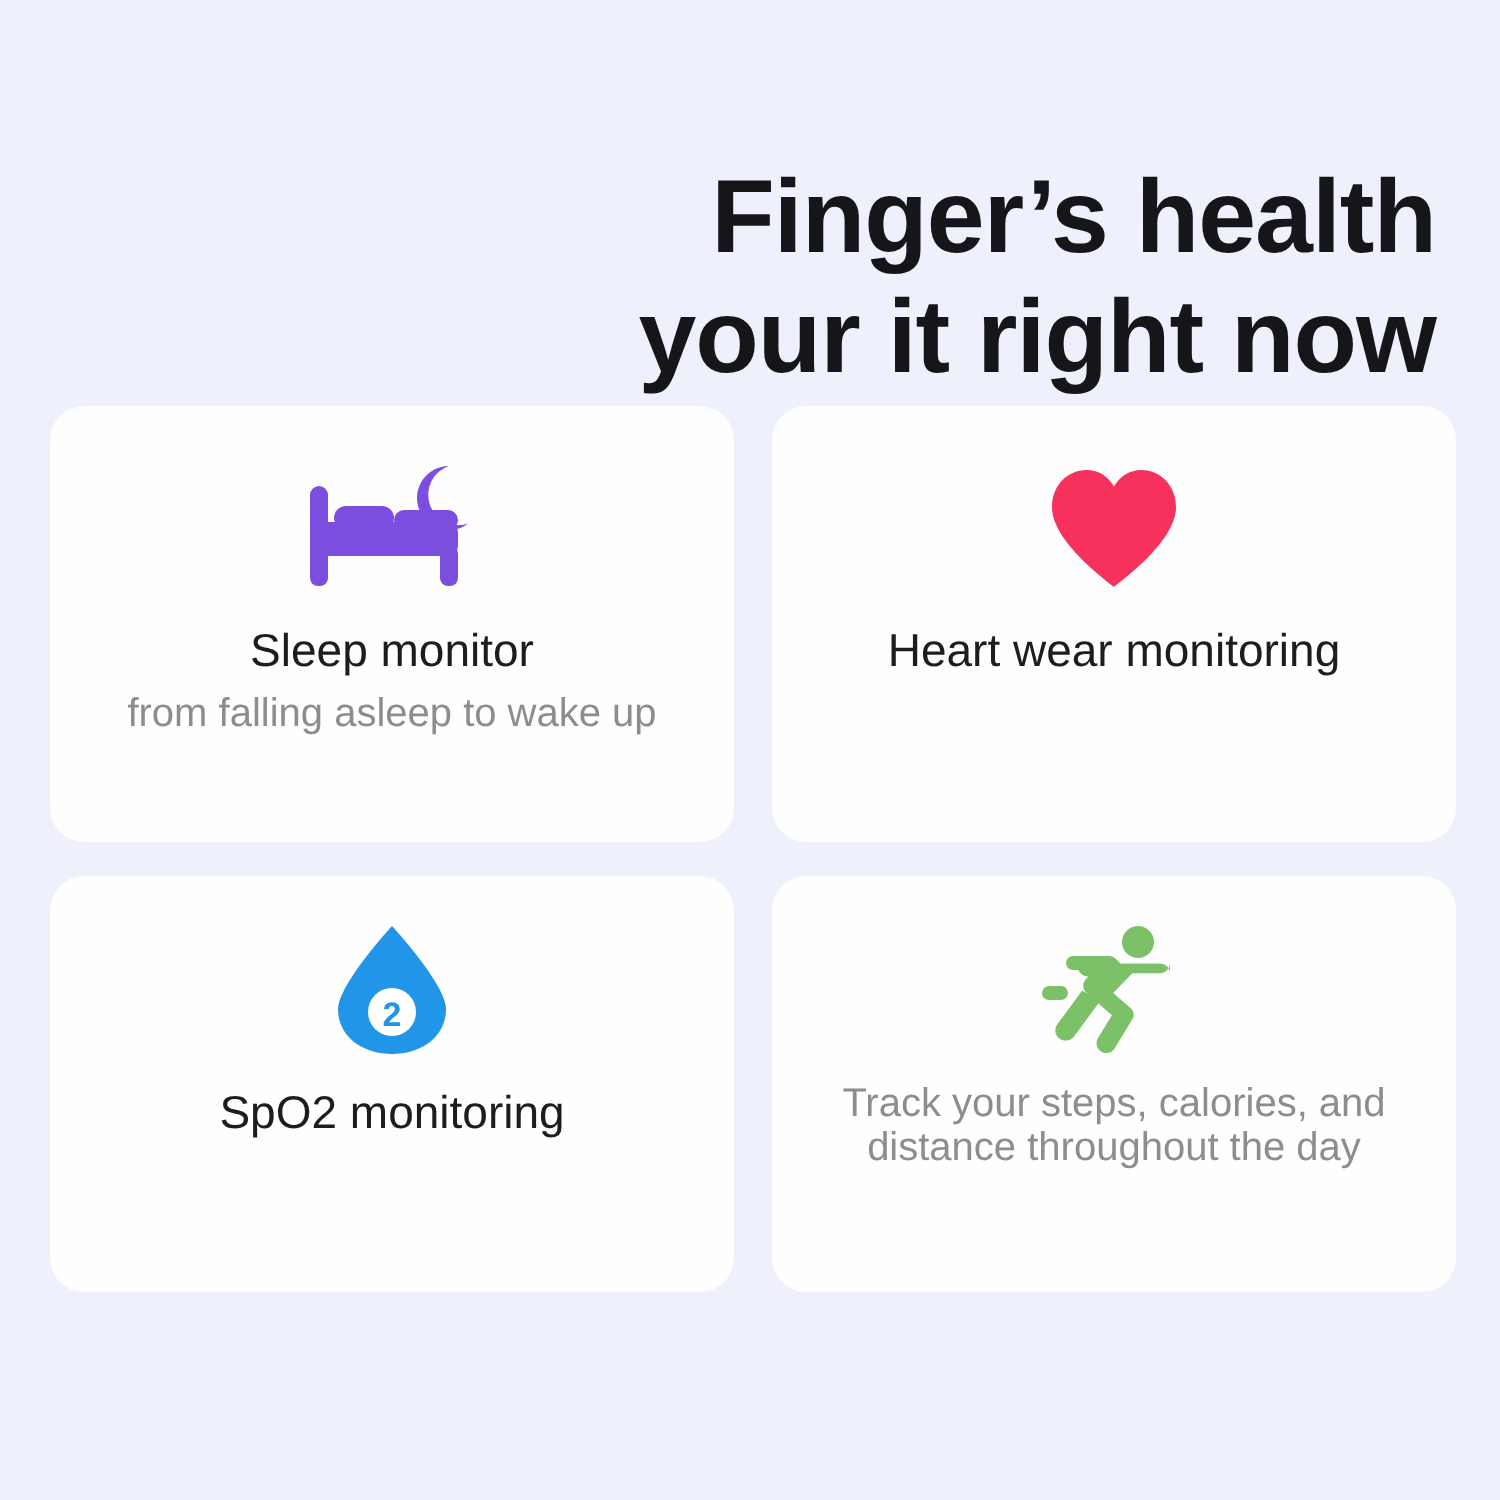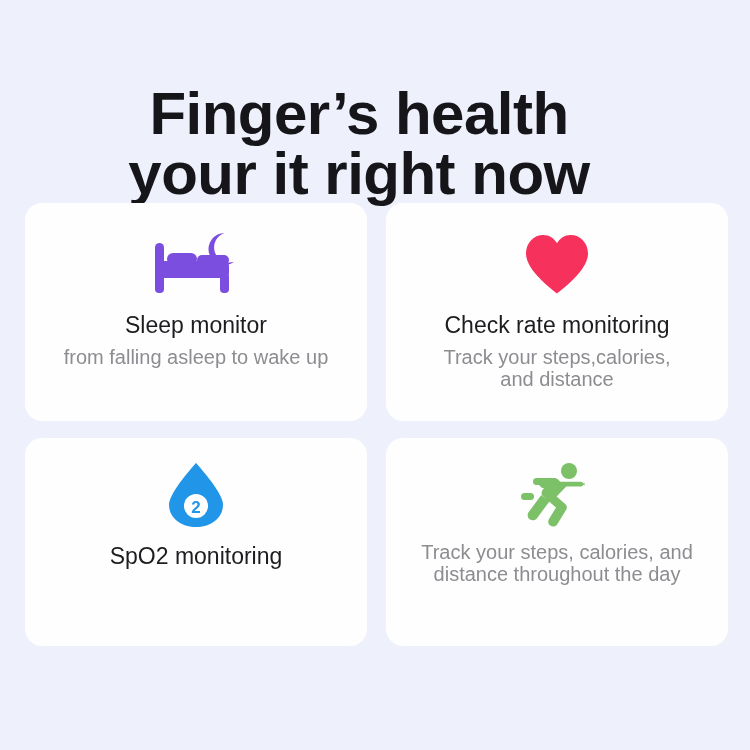"Finger’s health" .headline { font-size: 60px -> 52px; text-align: center -> right }
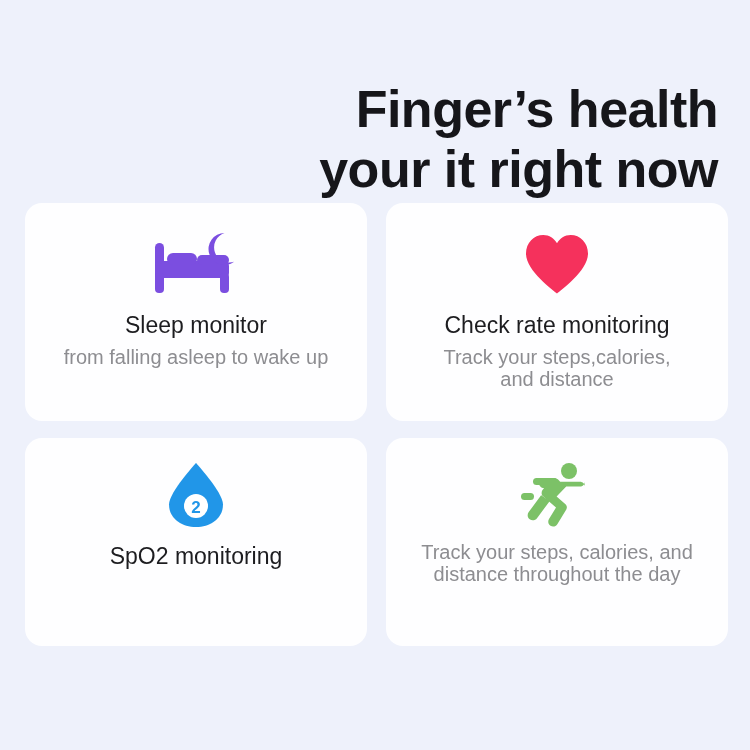"Check rate monitoring" div.card-title { text: Check rate -> Heart wear }
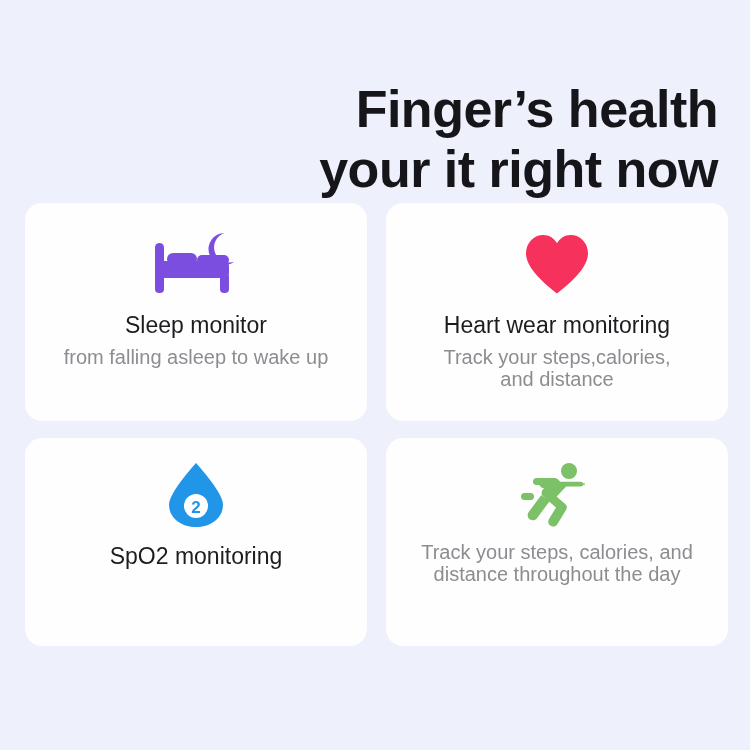"Track your steps,calories," div.card-desc { html: <div>Track your steps,calories, and distance</div> -> none }
